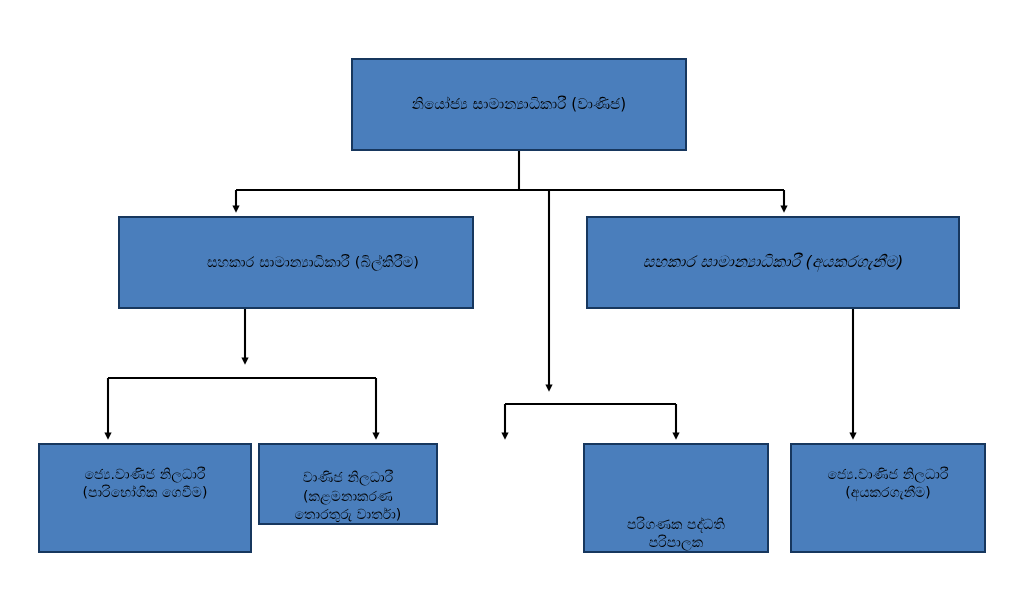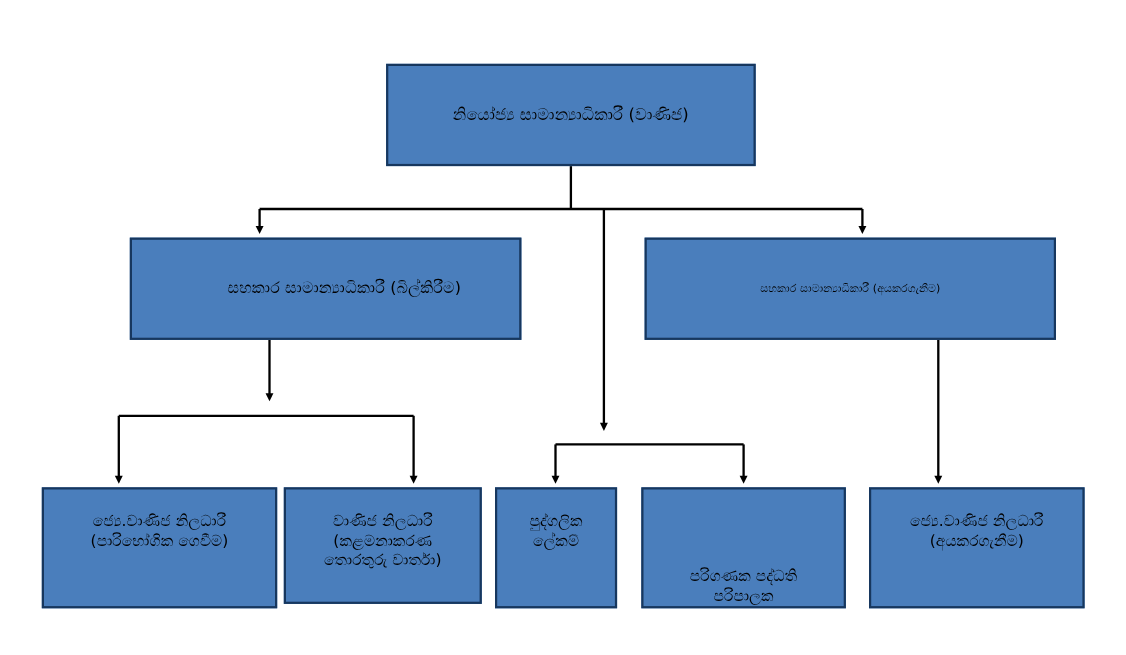"සහකාර සාමාන්‍යාධිකාරී (අයකරගැනීම)" #node-agm-revenue .node-label { font-size: 10px -> 16px; font-style: none -> italic }
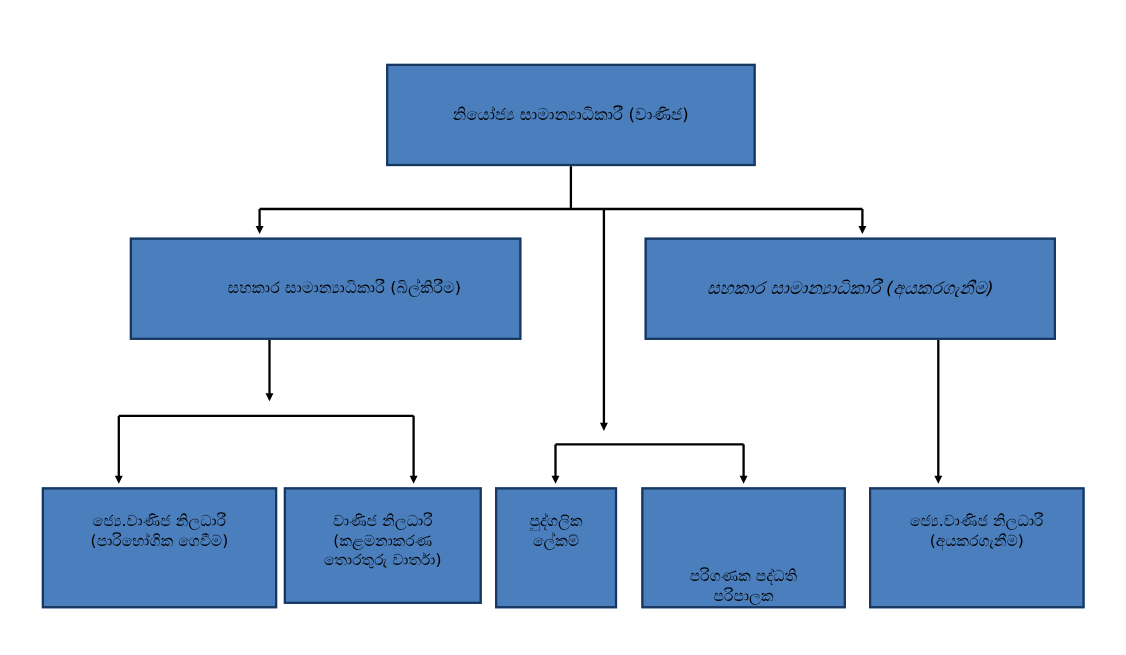"වාණිජ නිලධාරී" #node-commercial-officer-mis { align-items: none -> flex-end; height: 106px -> 82px }
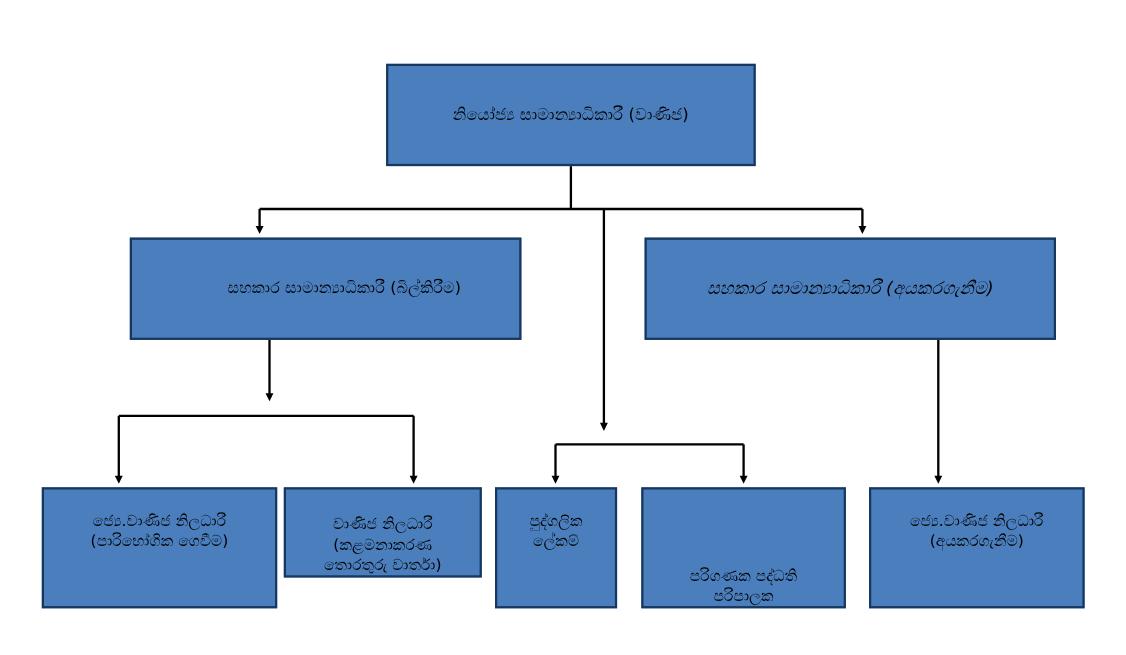"පුද්ගලික" div.node-box { html: <div> <span>පුද්ගලික ලේකම්</span> </div> -> none }
